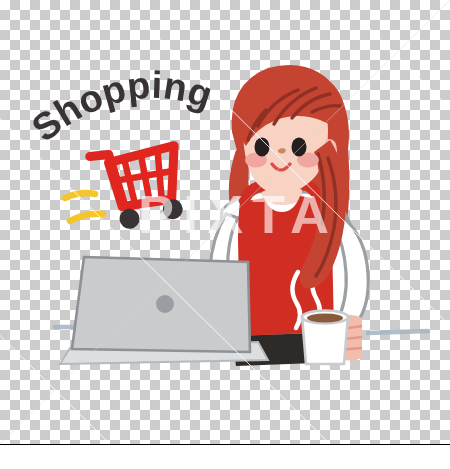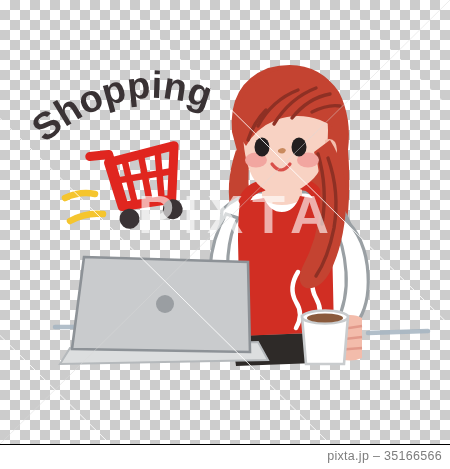"pixta.jp – 35166566" div { html: <div>pixta.jp – 35166566</div> -> none }
